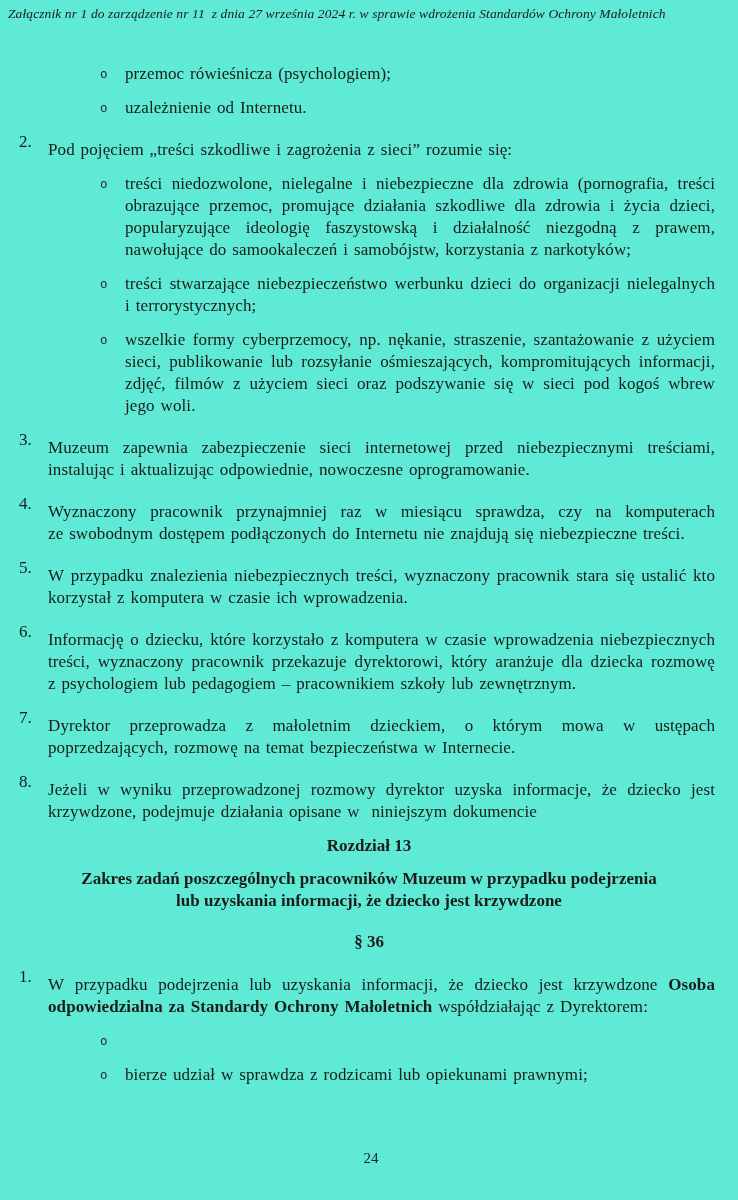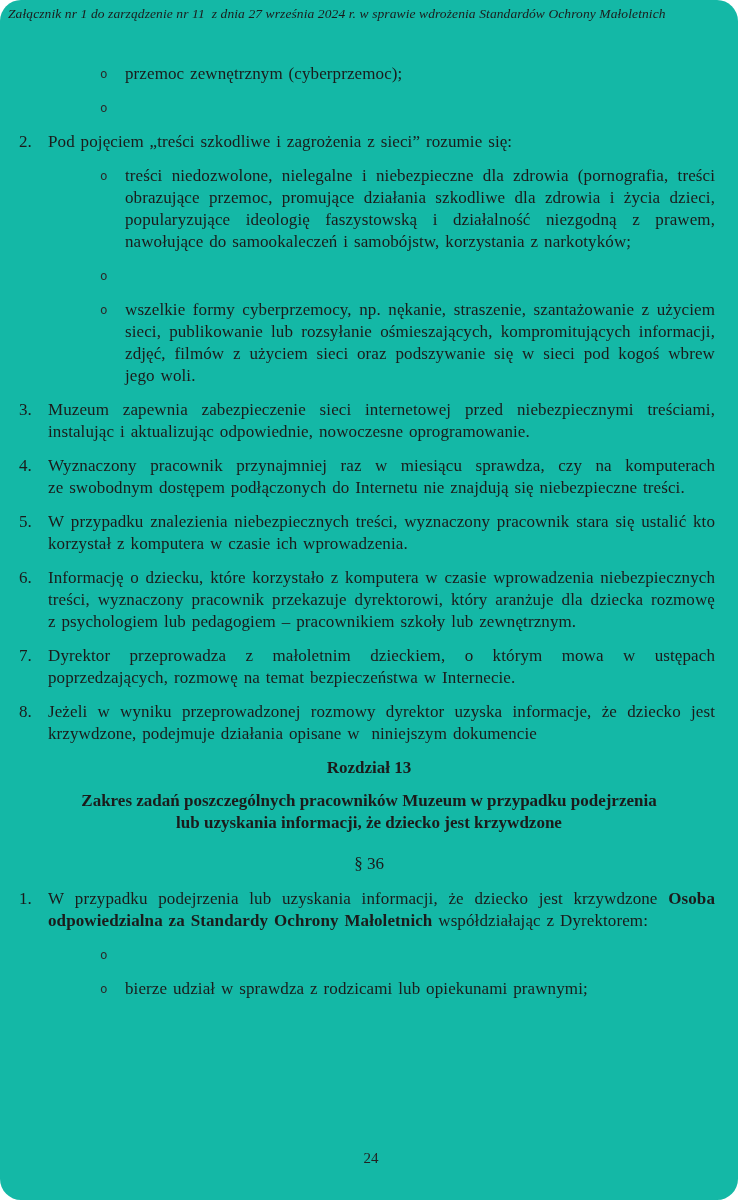"Załącznik nr 1 do zarządzenie" .page { background: #14b8a6 -> #5eead4; border-radius: 21px -> none }
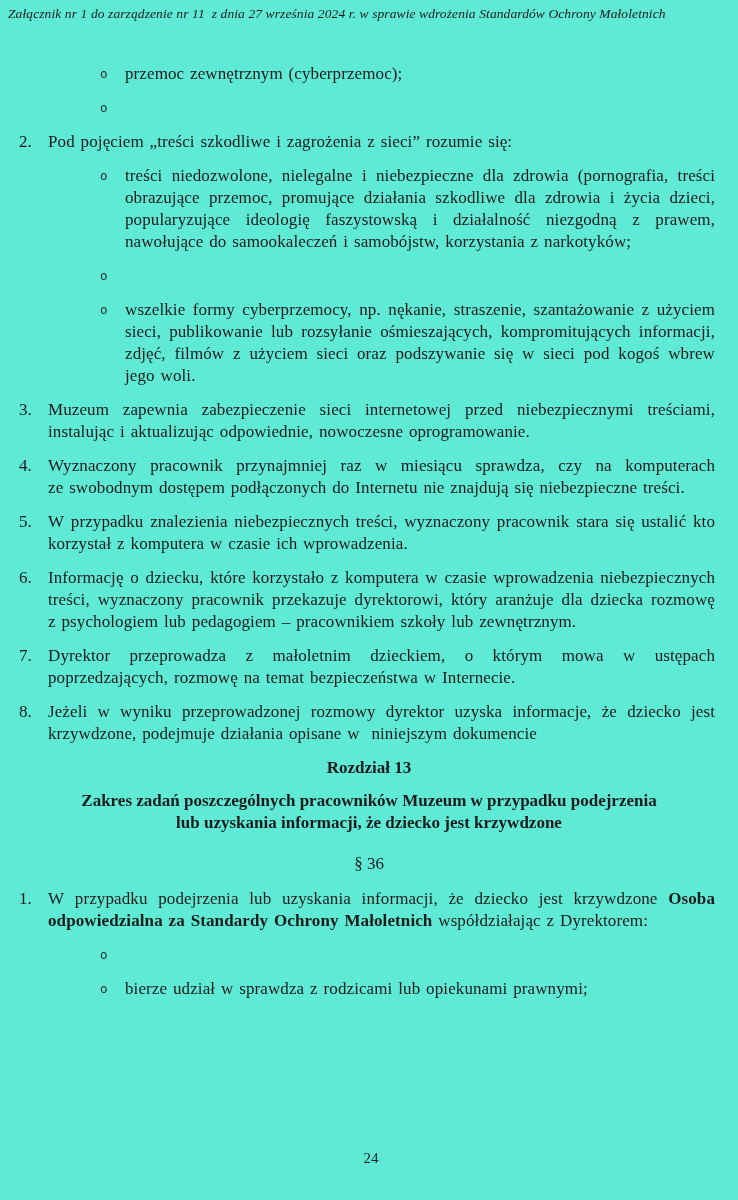"przemoc zewnętrznym (cyberprzemoc);" div.bullet-text { text: zewnętrznym (cyberprzemoc -> rówieśnicza (psychologiem }
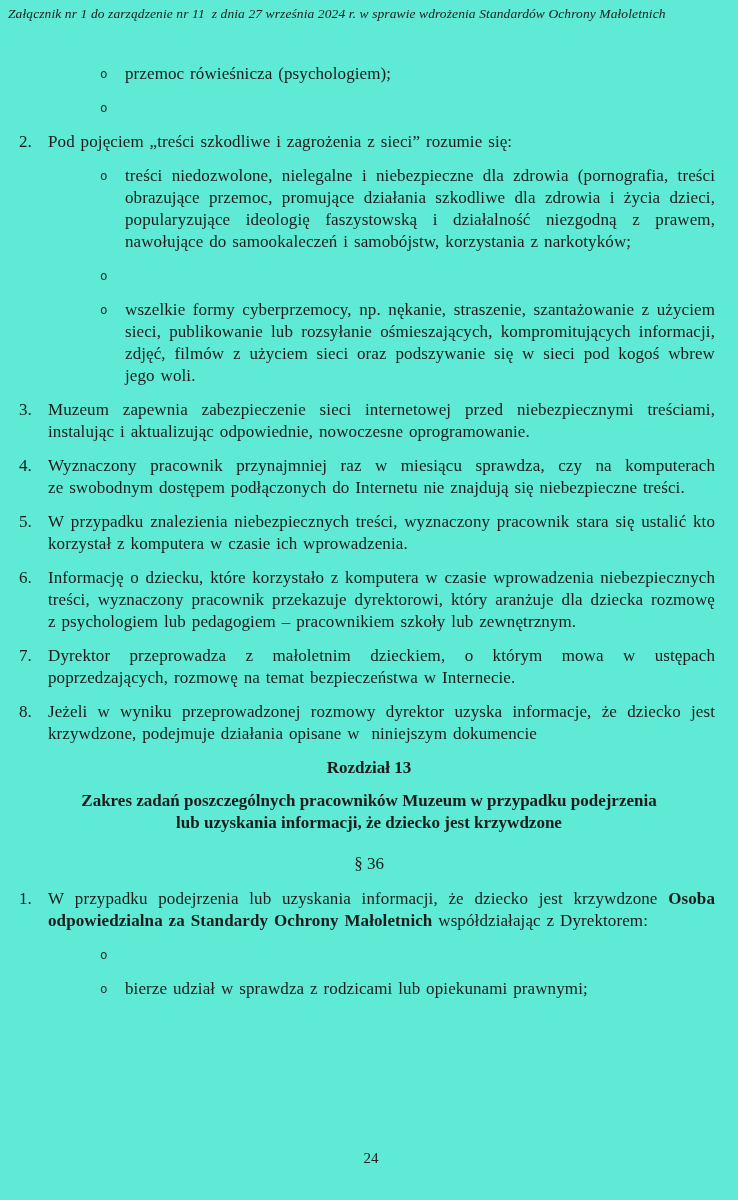"uzależnienie od Internetu." div.bullet-text { html: none -> <div>uzależnienie od Internetu.</div> }
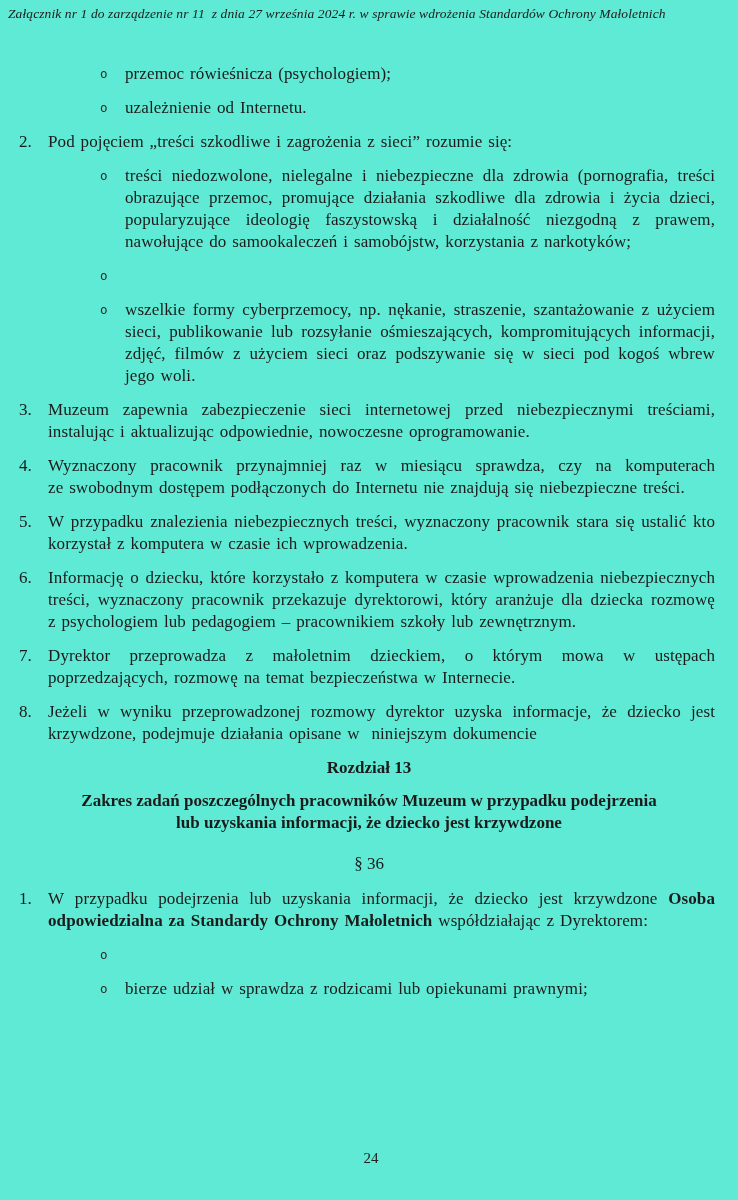"Pod pojęciem „treści szkodliwe i" .num-text { margin-top: none -> 8px }
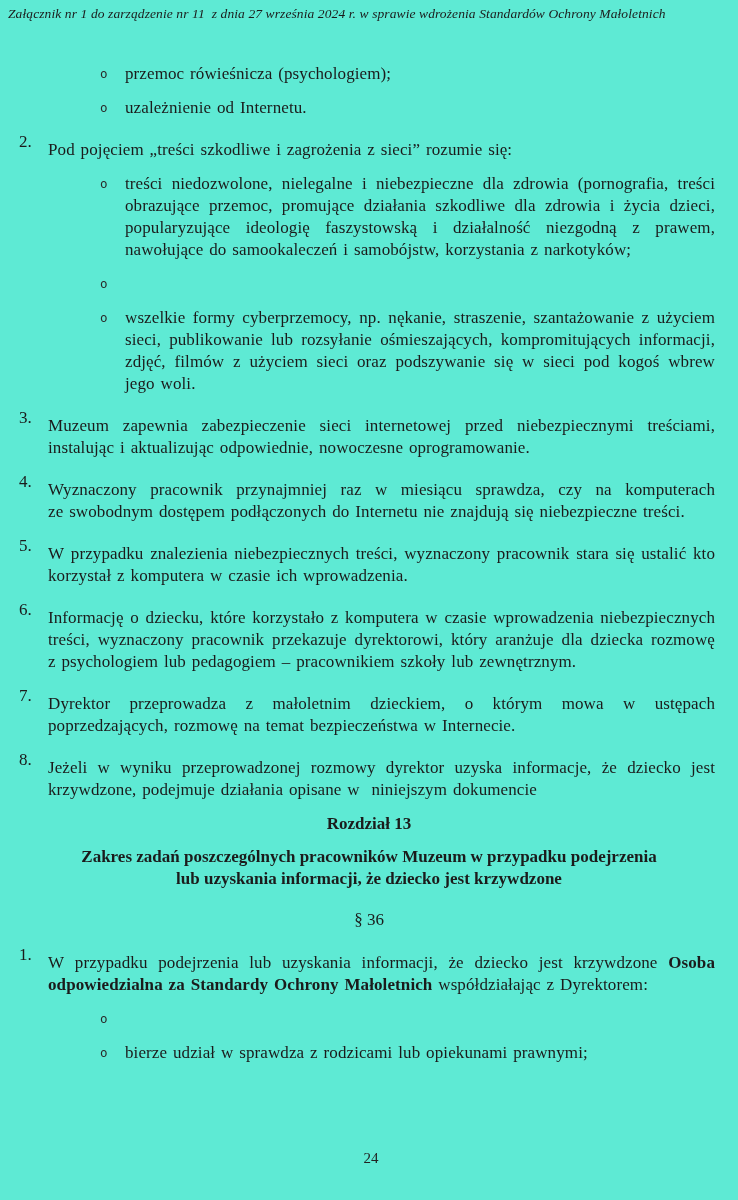"treści stwarzające niebezpieczeństwo" div.bullet-text { html: none -> <div>treści stwarzające niebezpieczeństwo werbunku dzieci do&nbsp;organizacji nielegalnych i&nbsp;terrorystycznych;</div> }
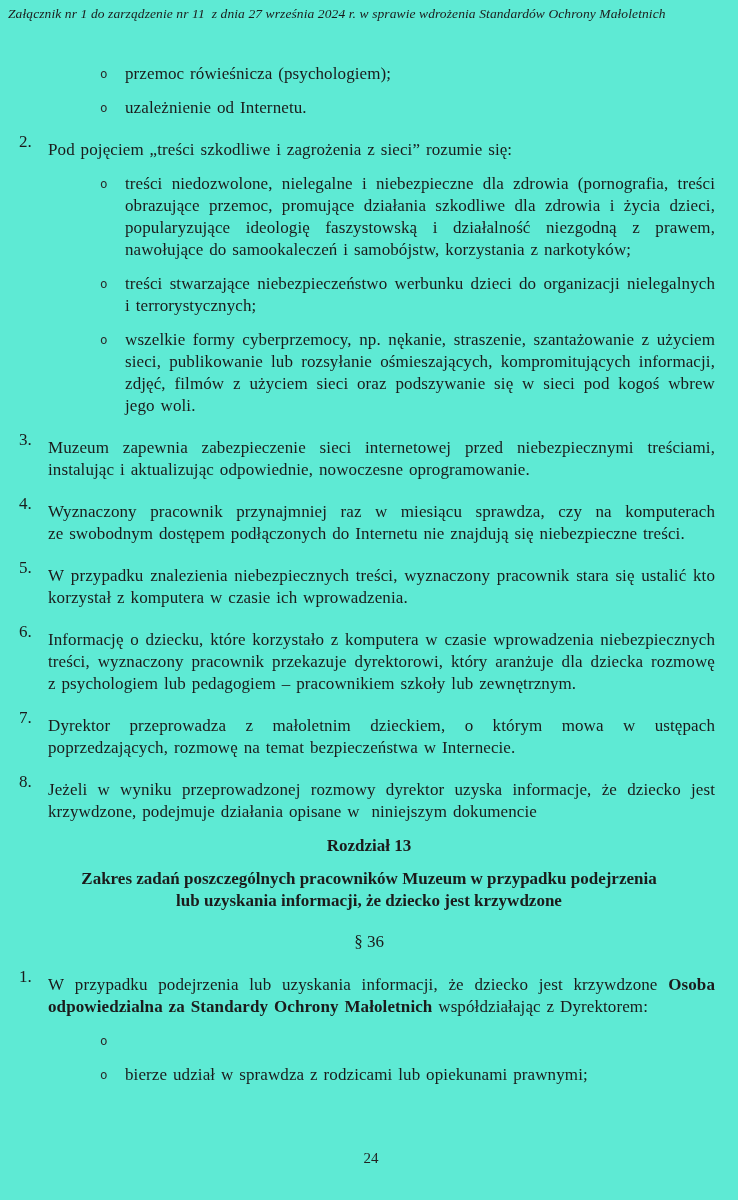"§ 36" .section-mark { font-weight: normal -> bold }
